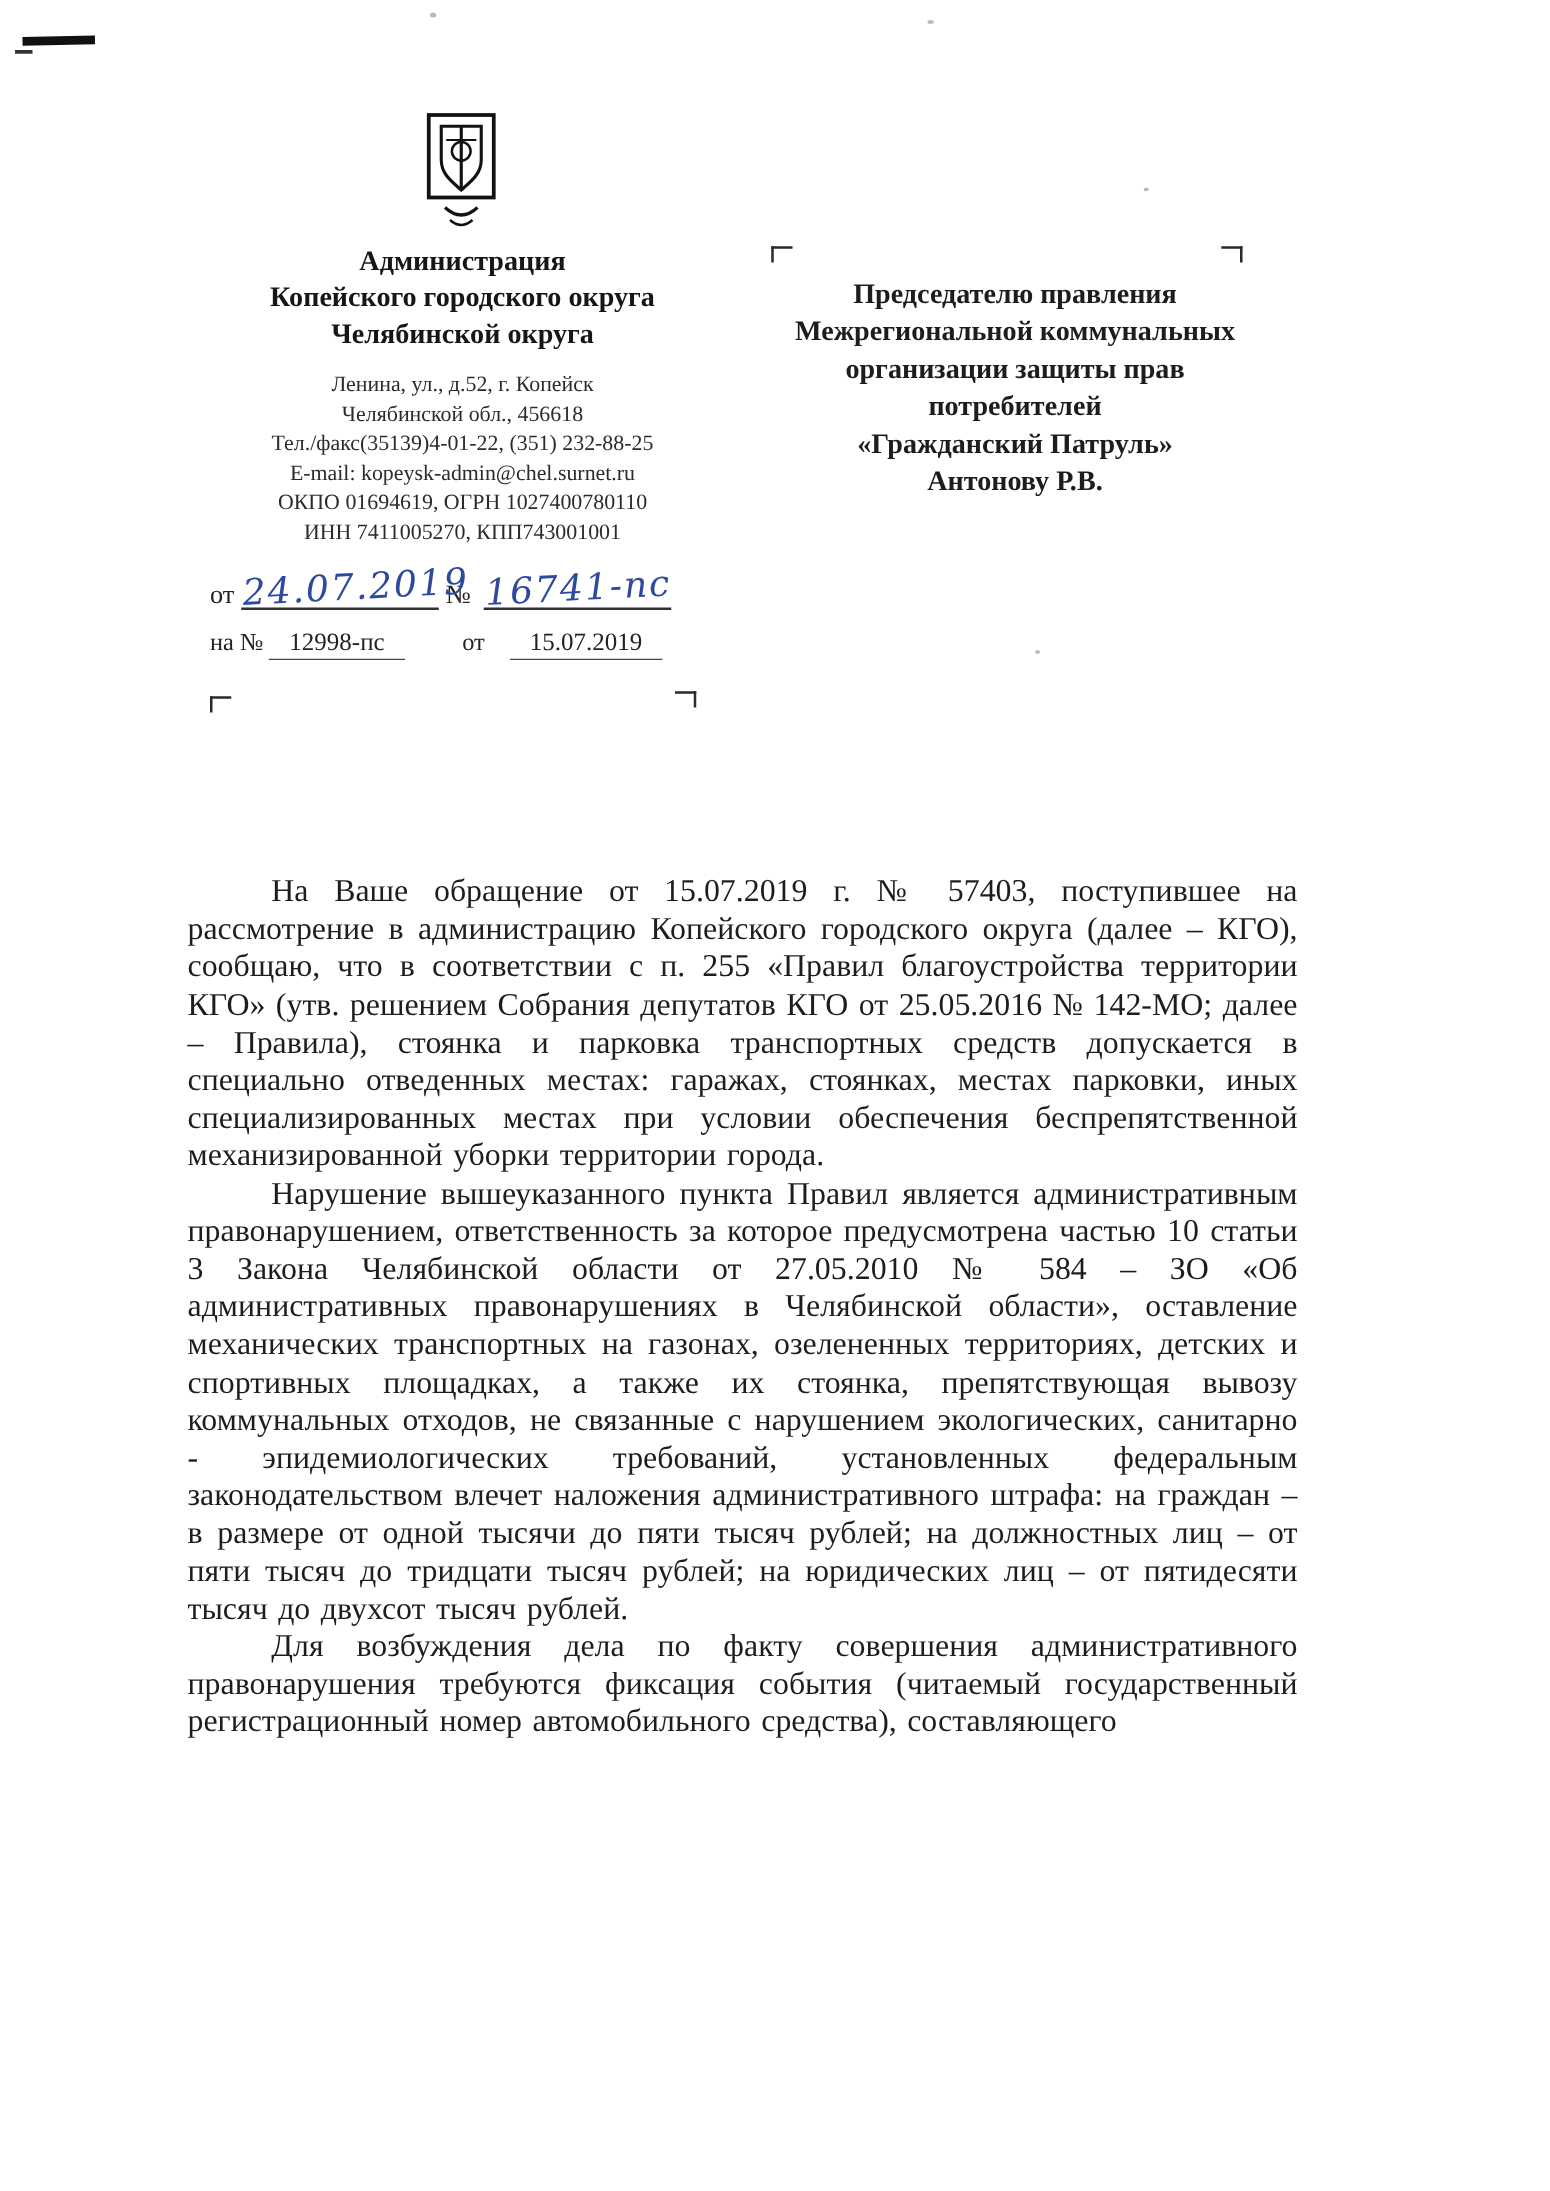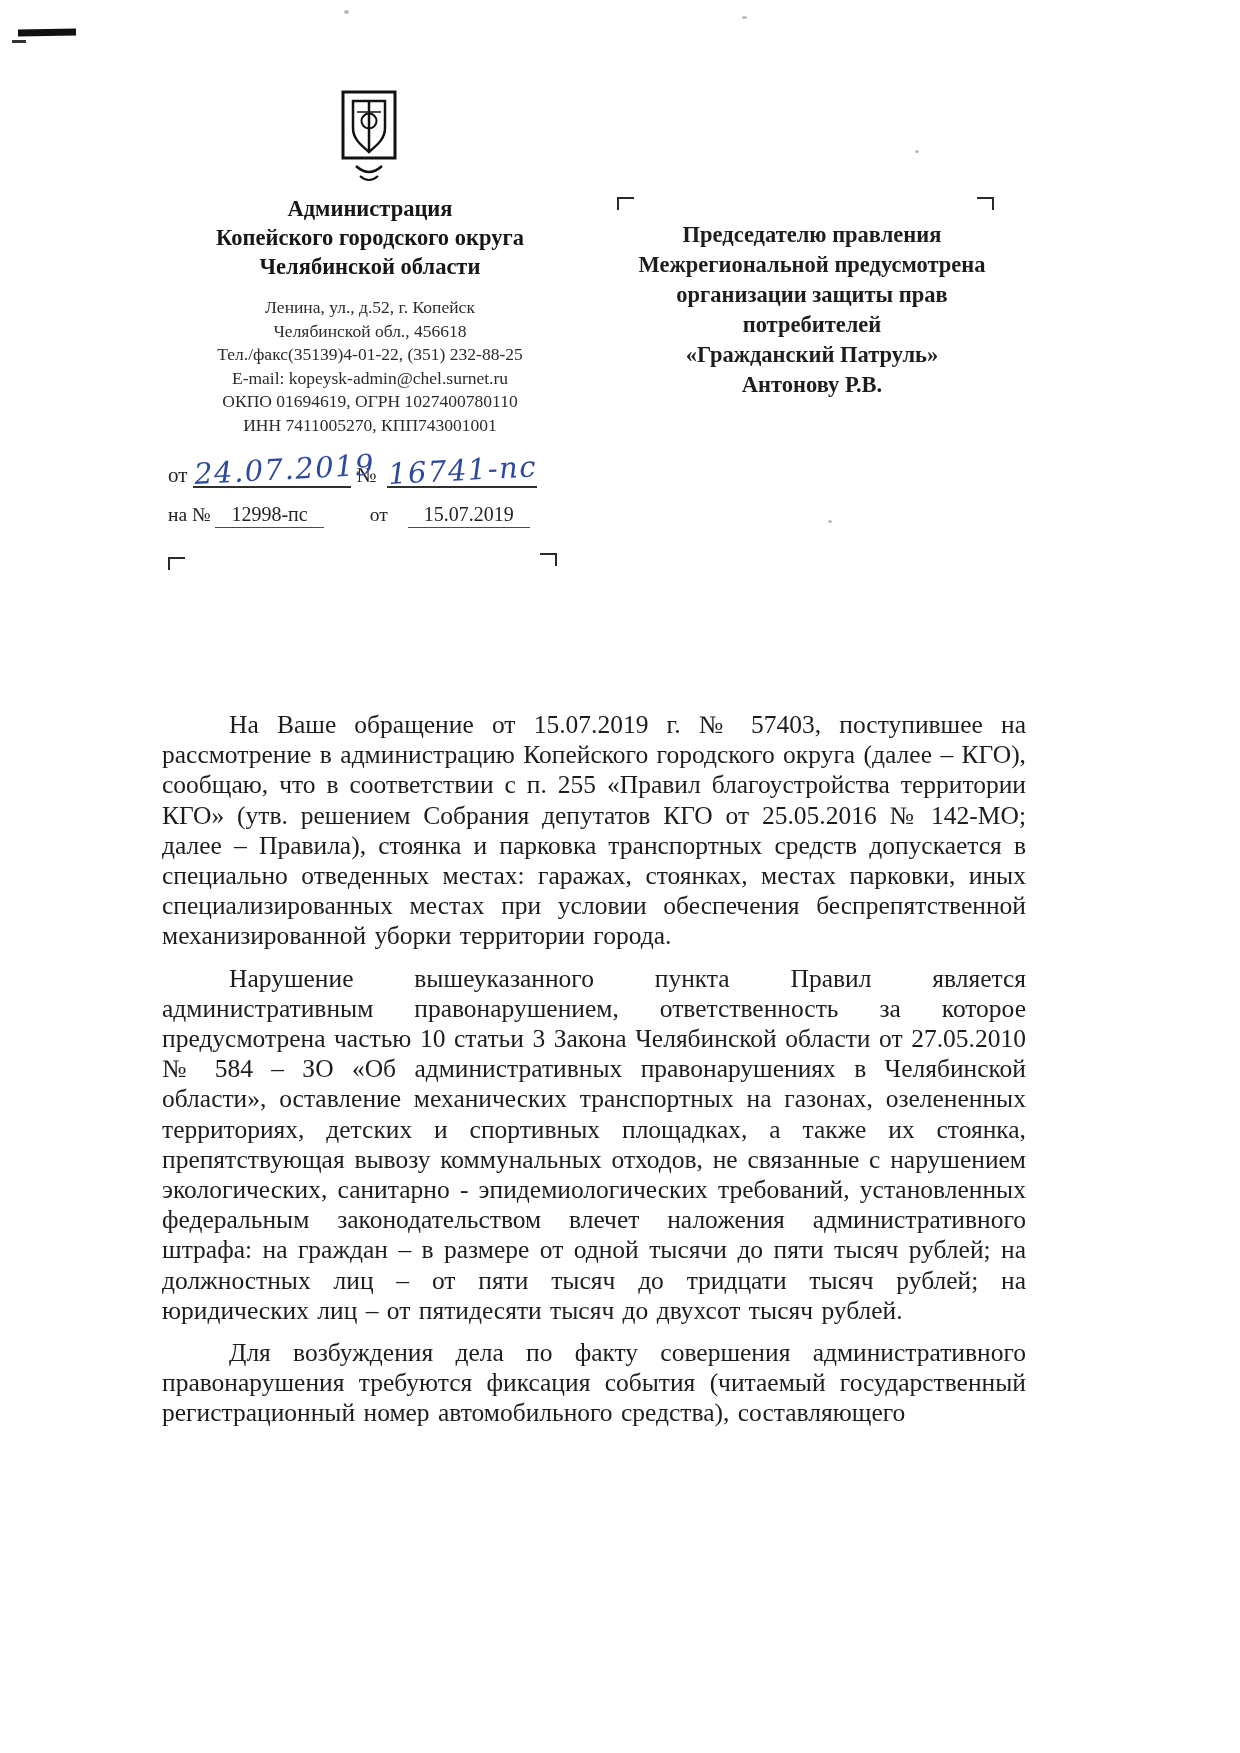"Челябинской области" div { text: области -> округа }
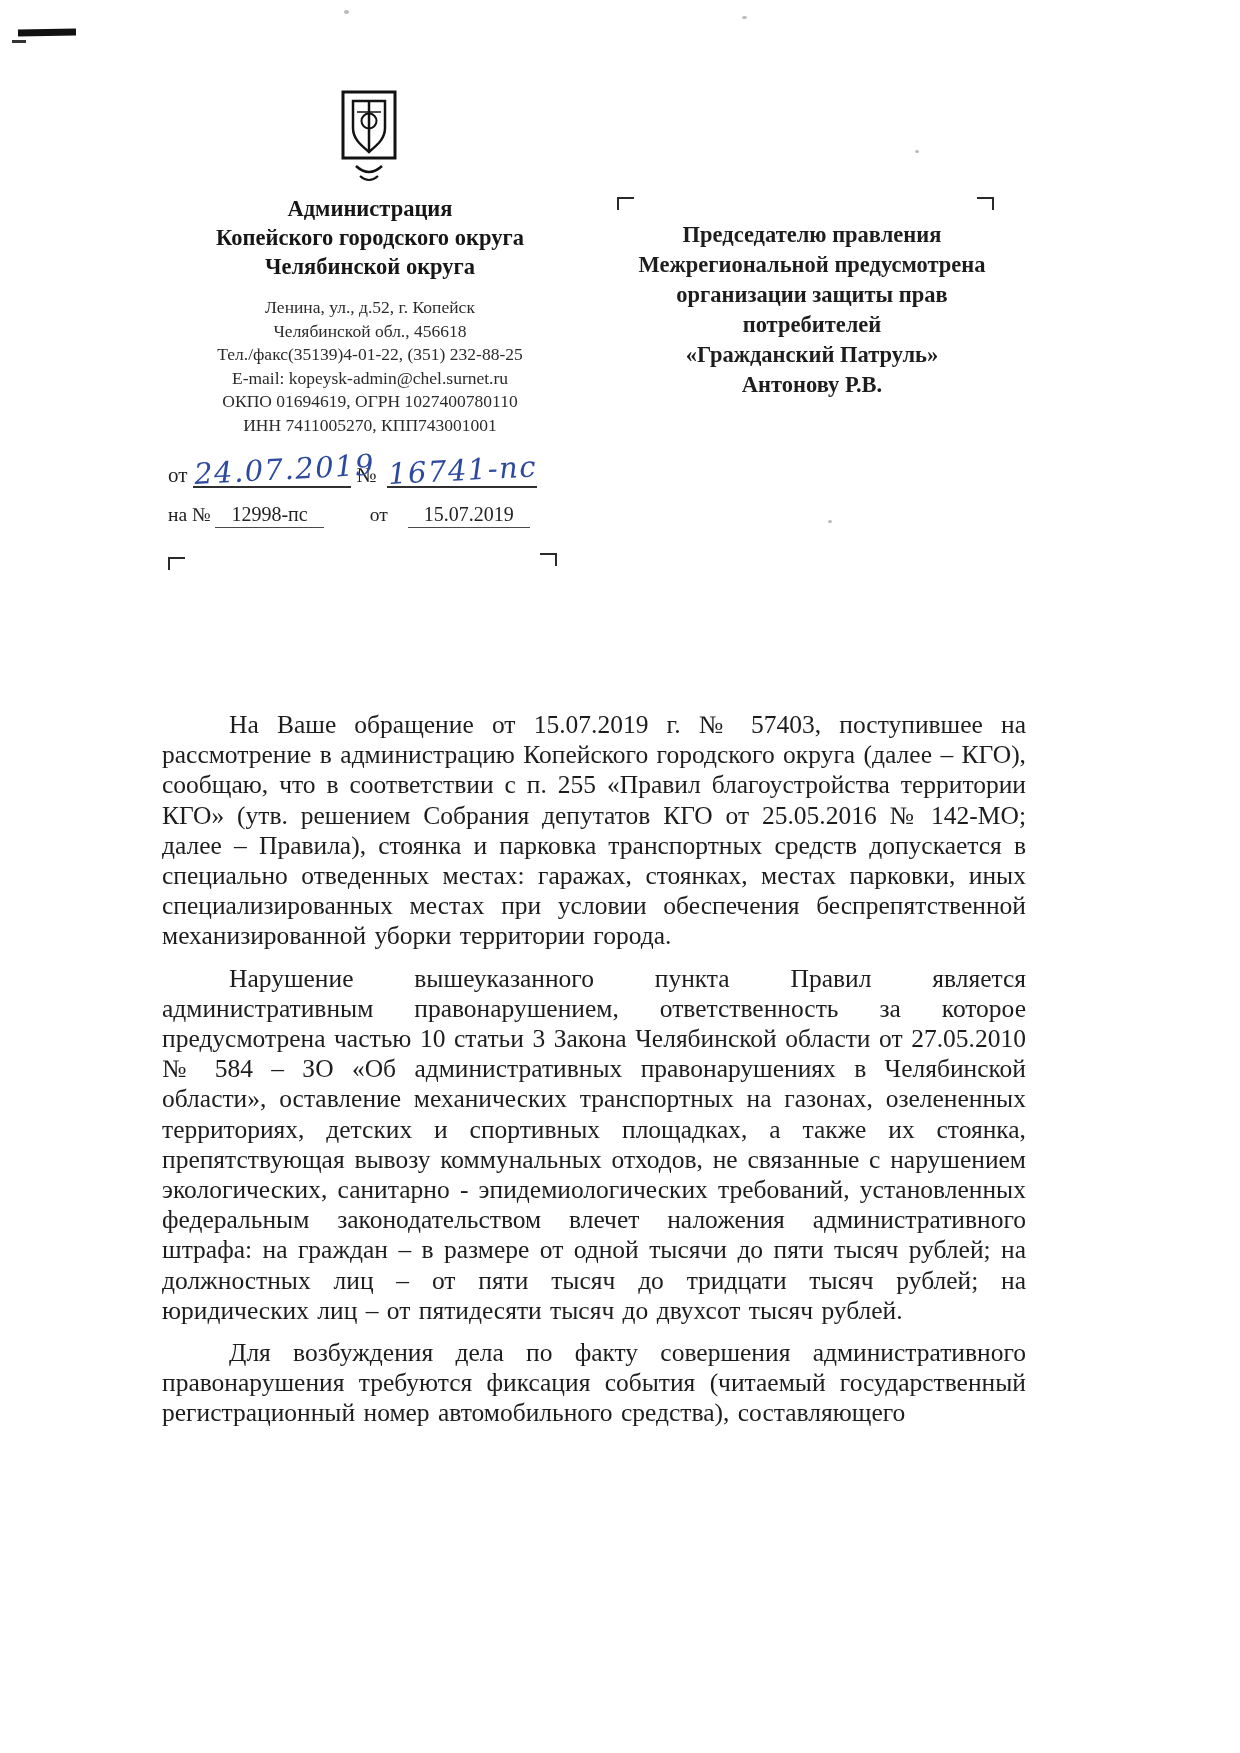"Межрегиональной предусмотрена" div { text: предусмотрена -> коммунальных }
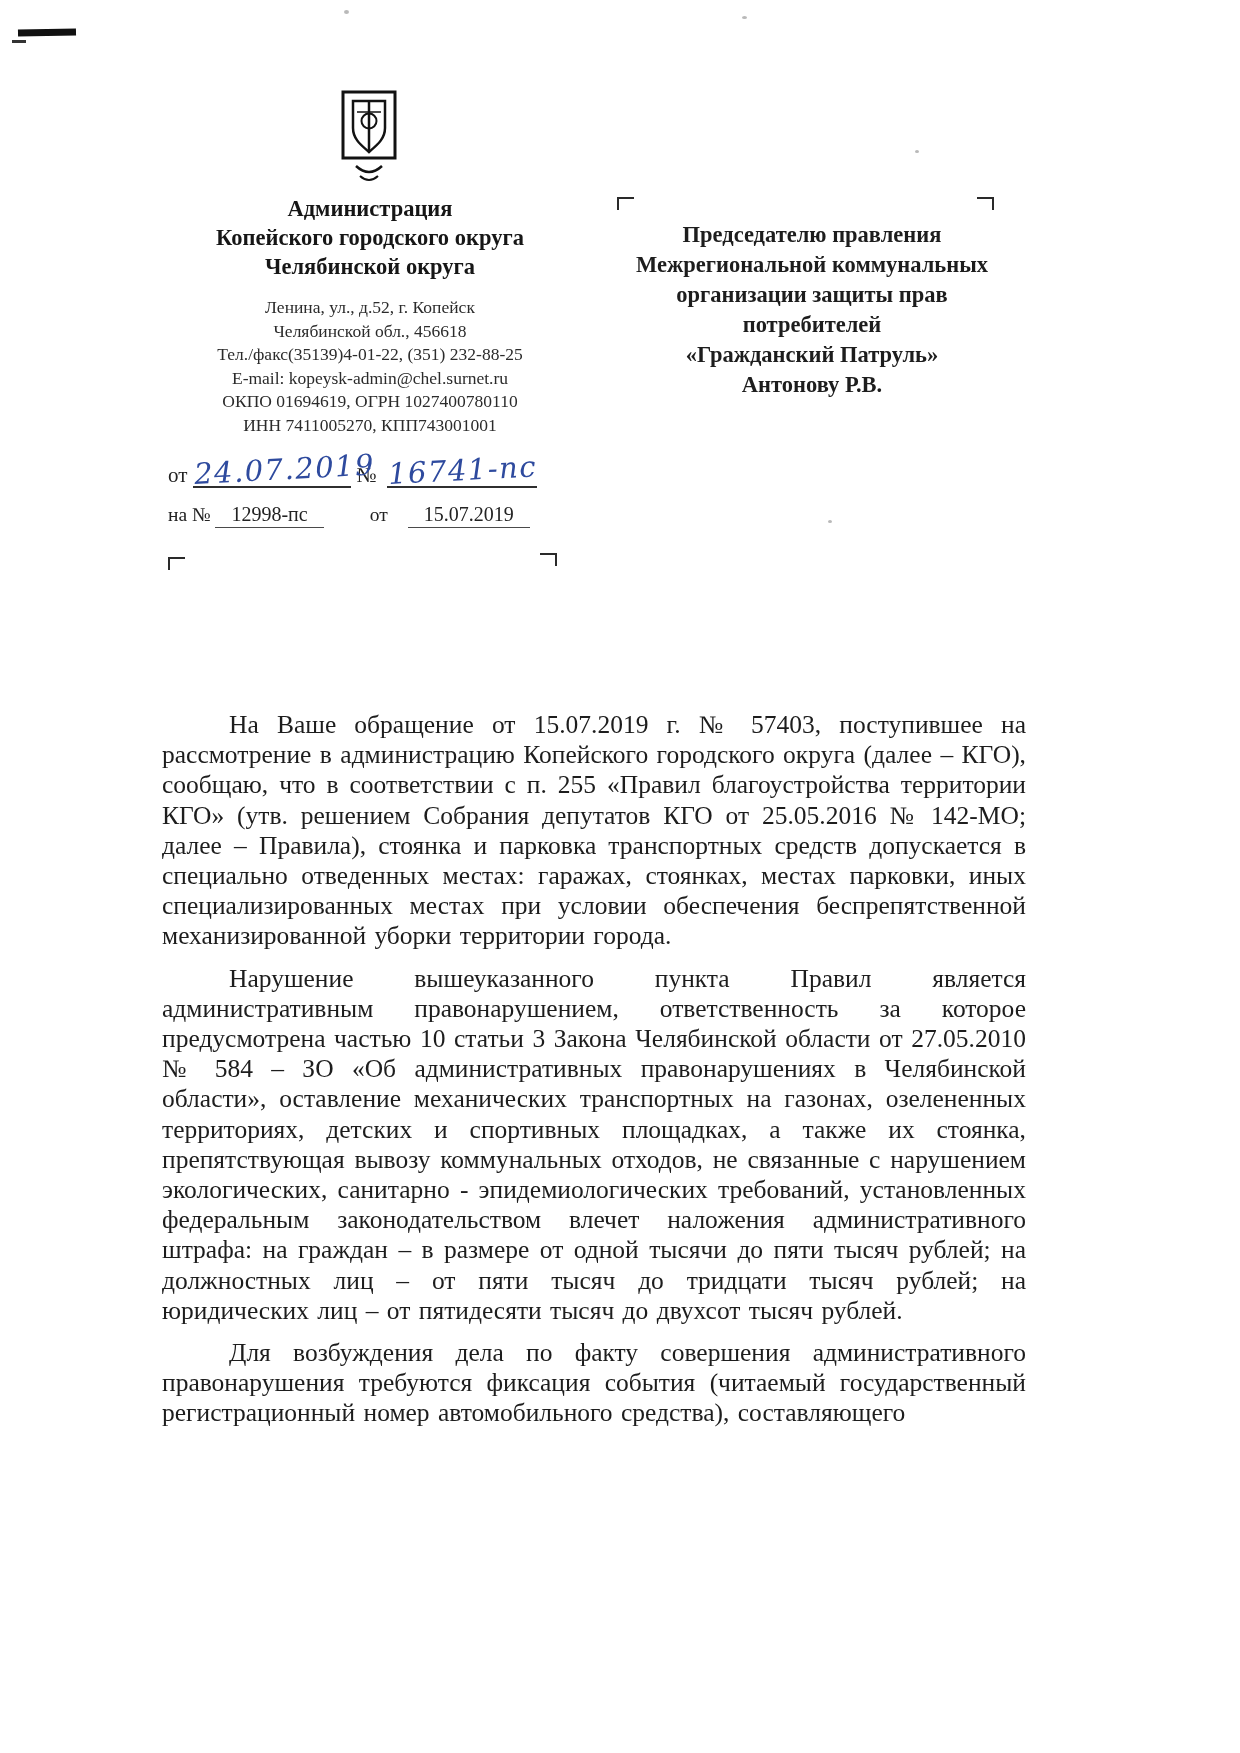"На Ваше обращение от 15.07.2019" .body-text p { margin: 12px -> 0 }
